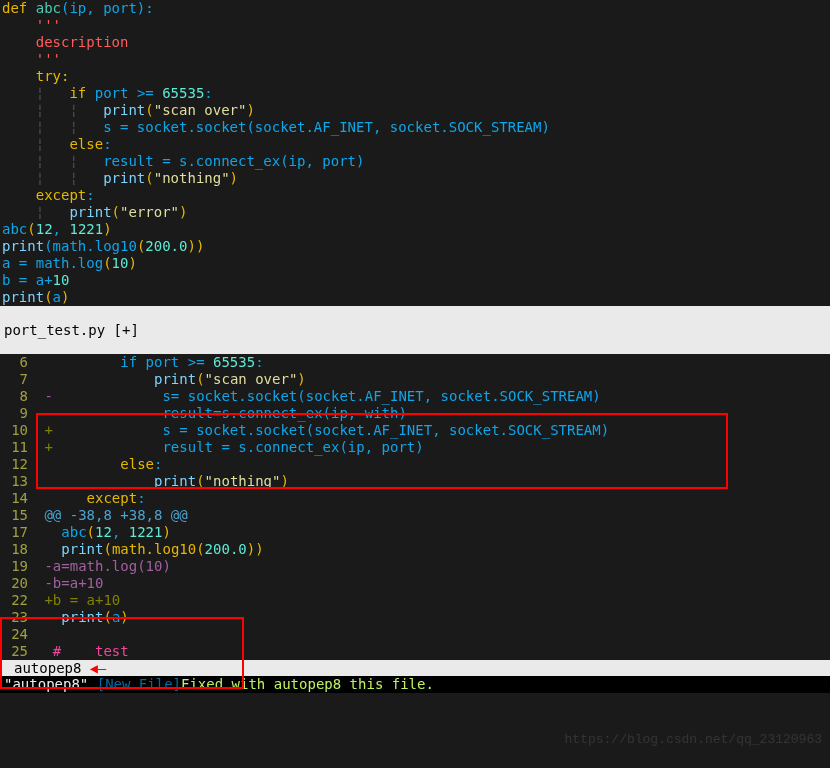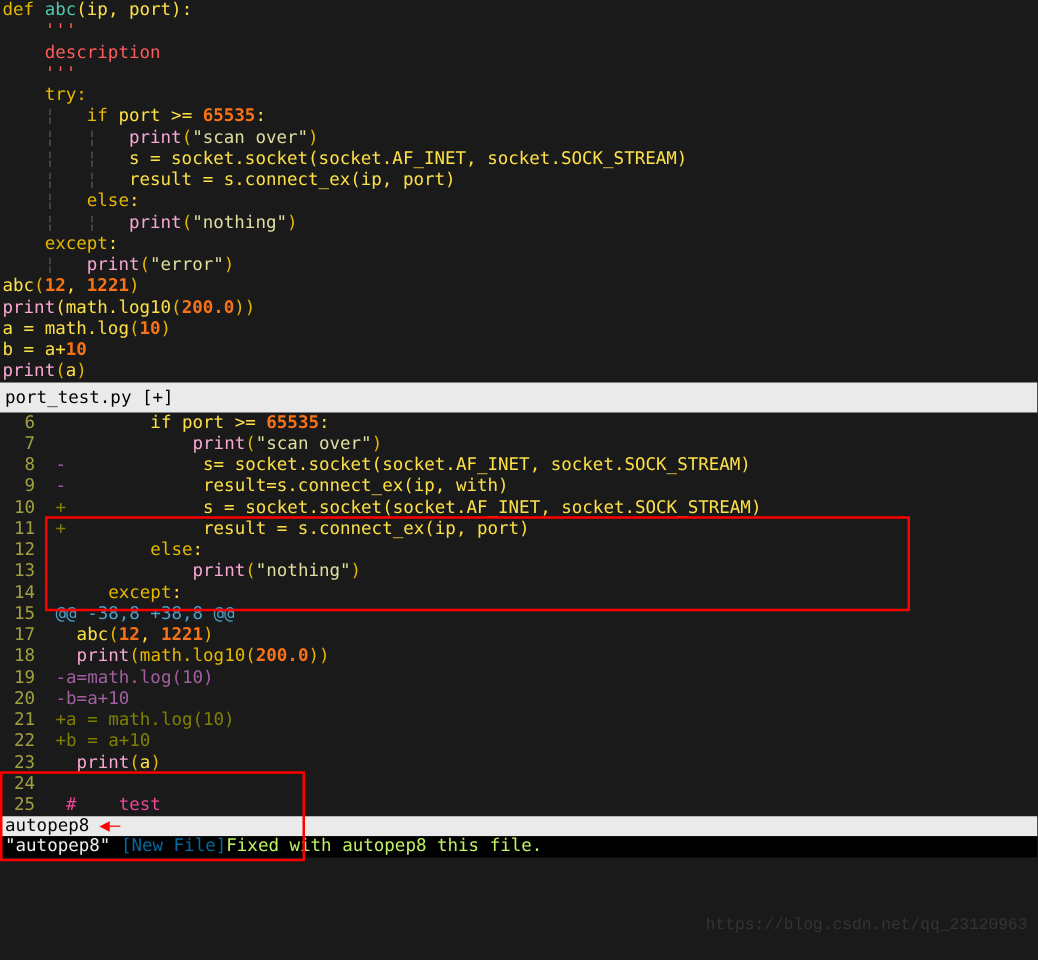"(ip, port):" .tk-plain { color: #fde047 -> #0ea5e9 }
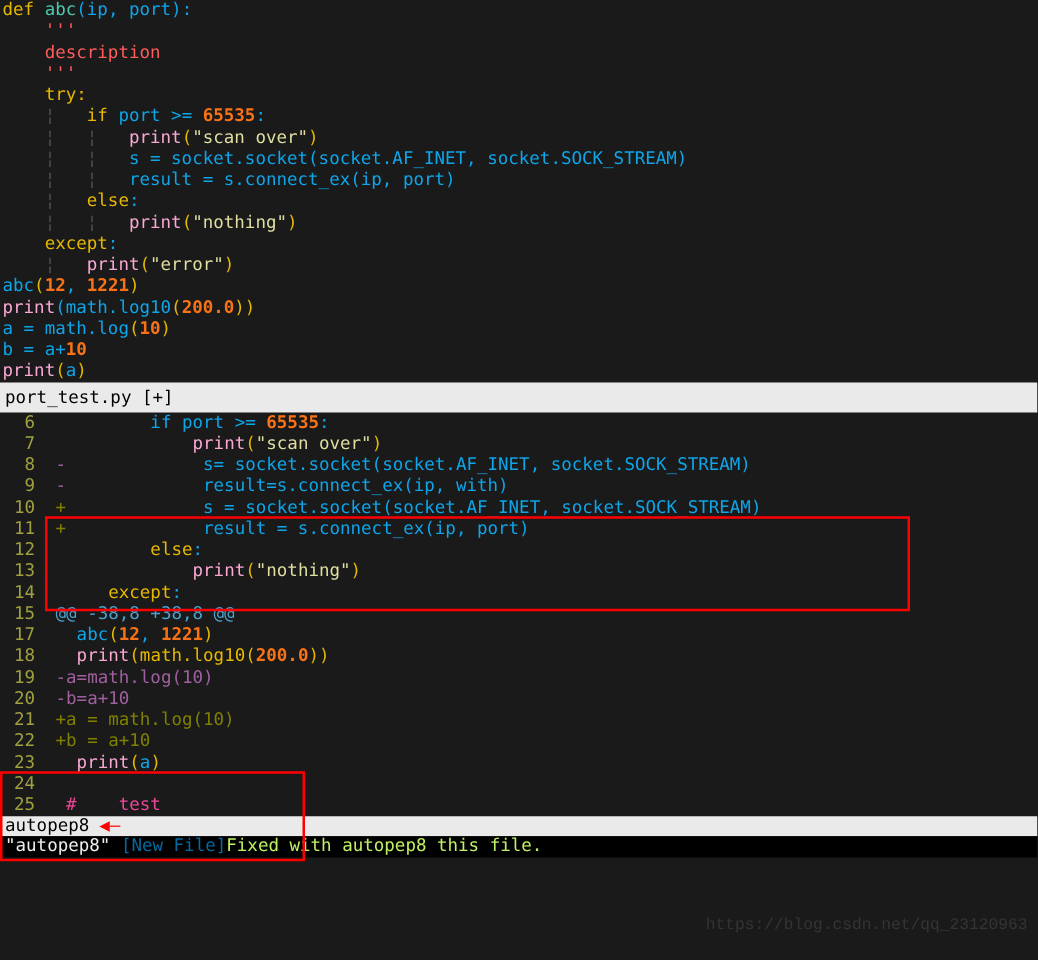"65535" .tk-num { color: #f97316 -> #5eead4; font-weight: bold -> none }
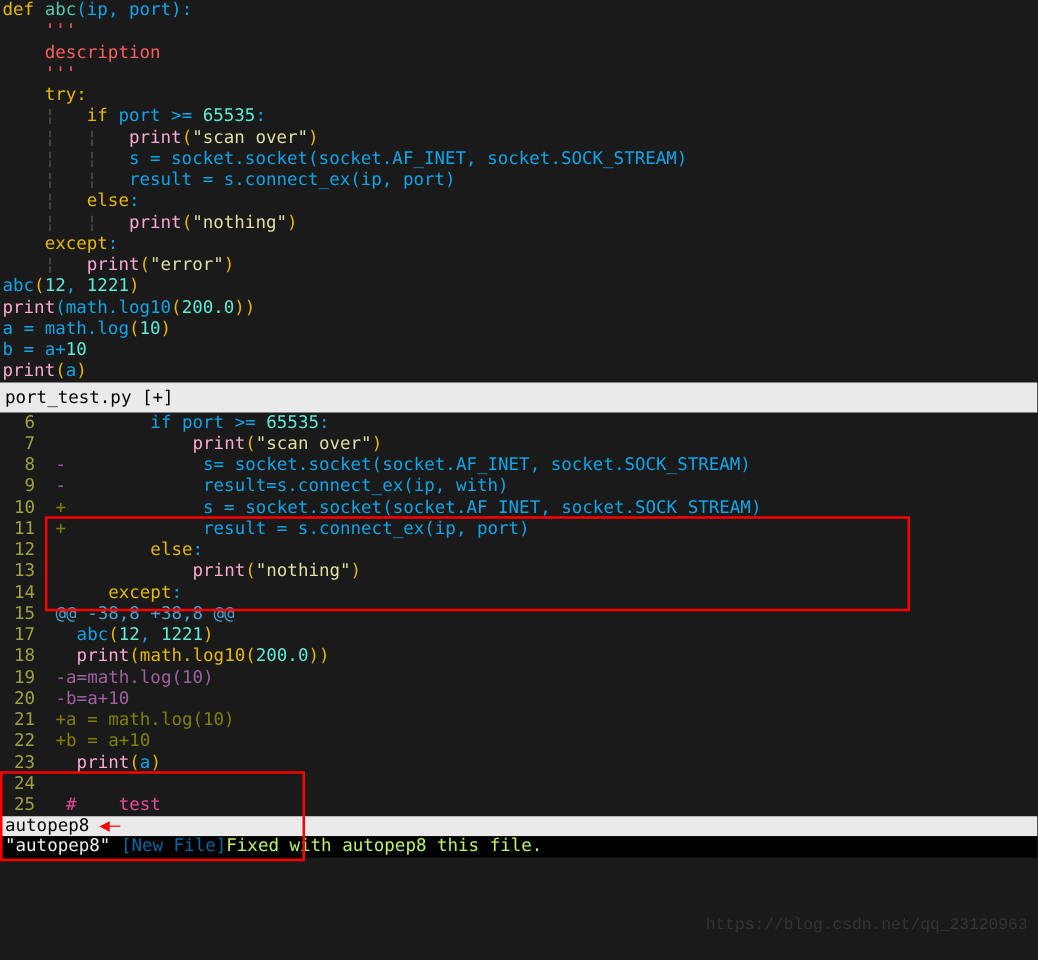"print" .tk-func { color: #f9a8d4 -> #7dd3fc }
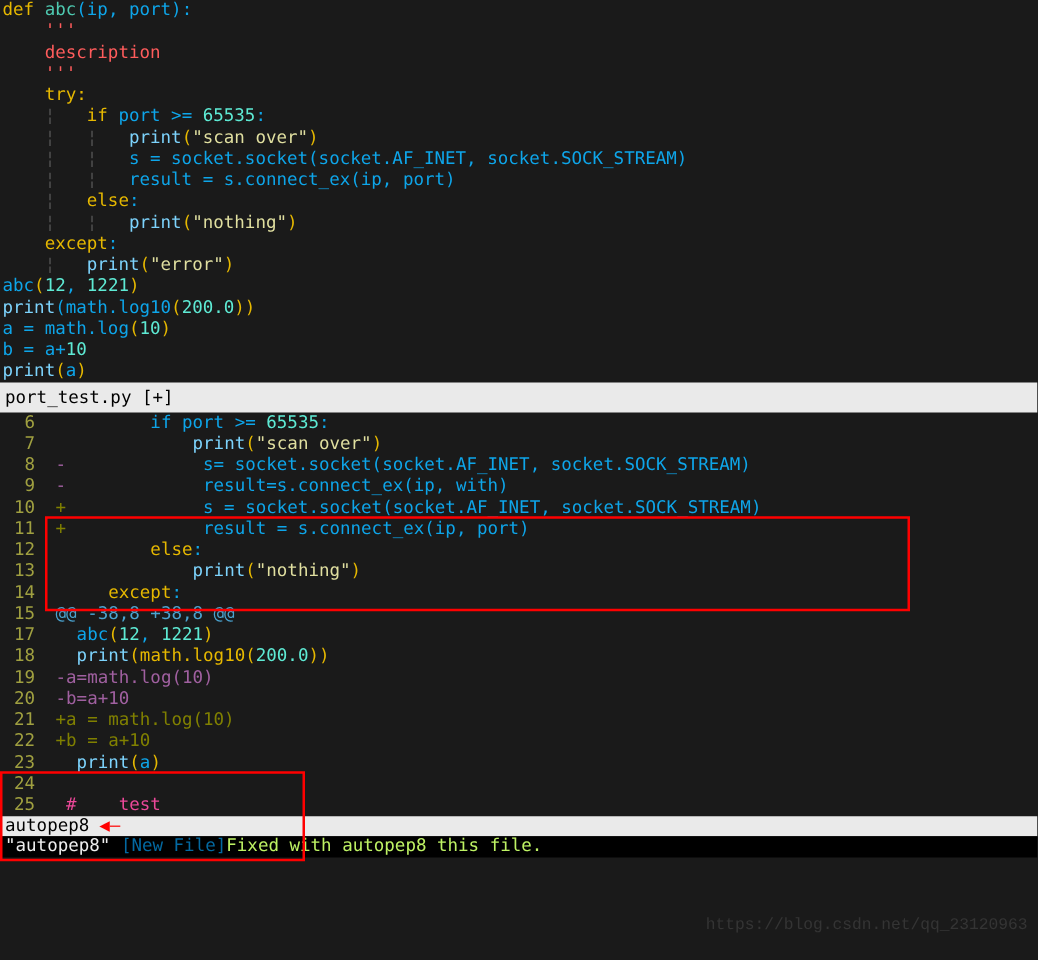"¦ ¦ result = s.connect_ex(ip," div.code-line { order: before "¦ else:" -> after "¦ else:" }
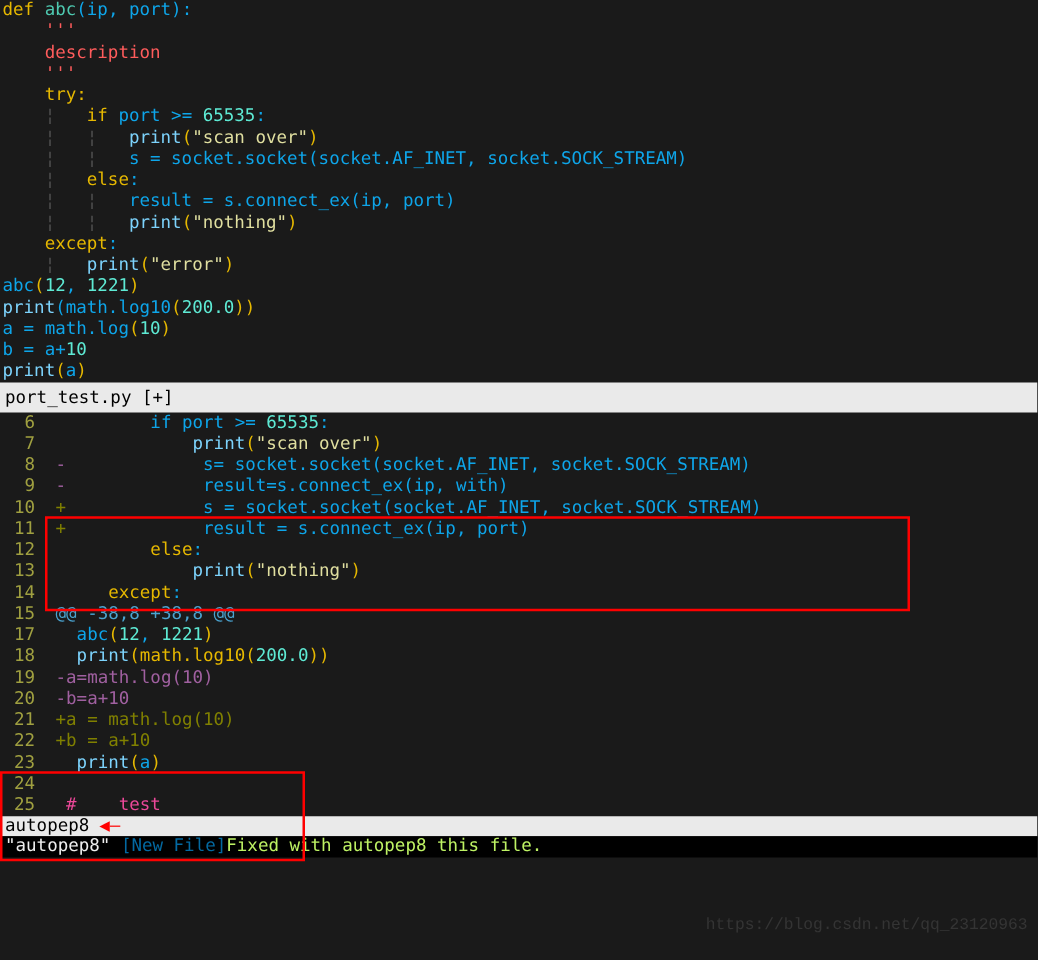"port_test.py [+]" .statusbar { padding: 4px 4px -> 16px 4px }
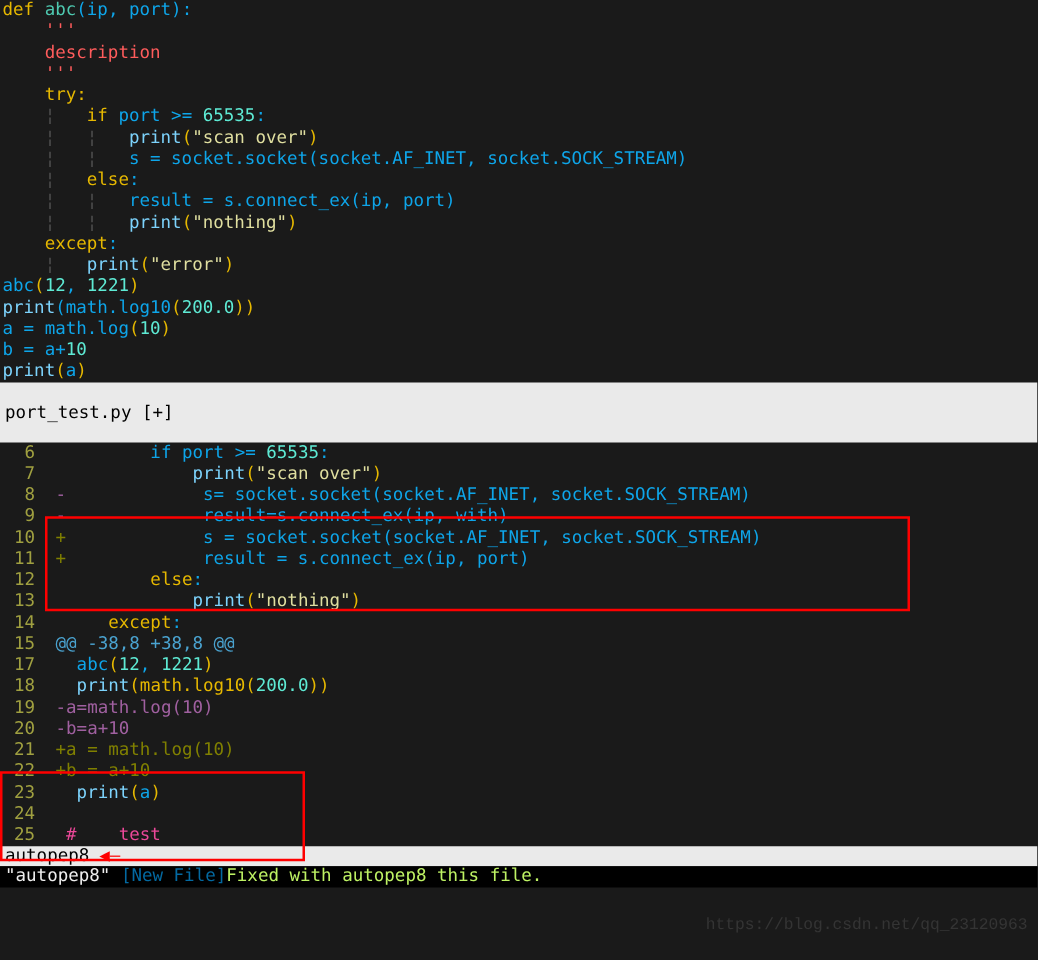"21" div.gutter-line { html: <div> <span>21</span> <span><span> +</span><span>a = math.log(10)</span></span> </div> -> none }
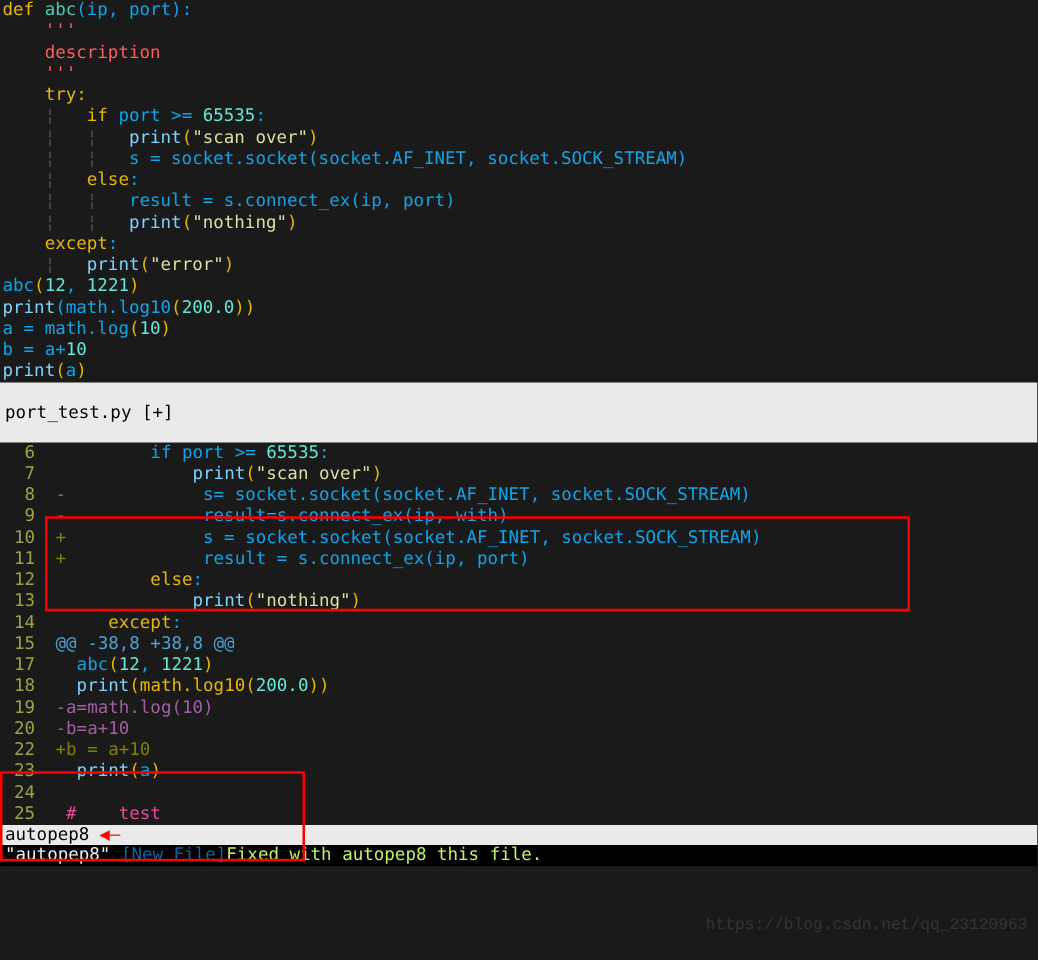"autopep8" .statusbar2 { padding: 0 4px -> 0 14px }
